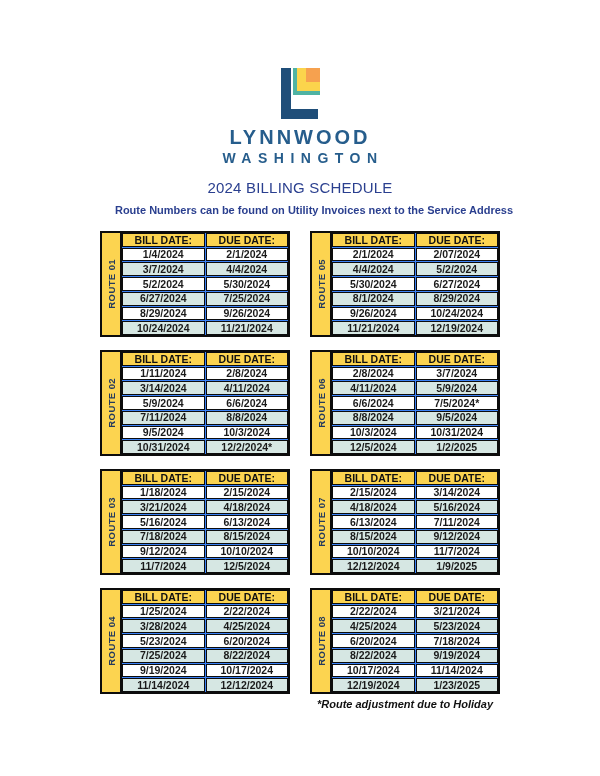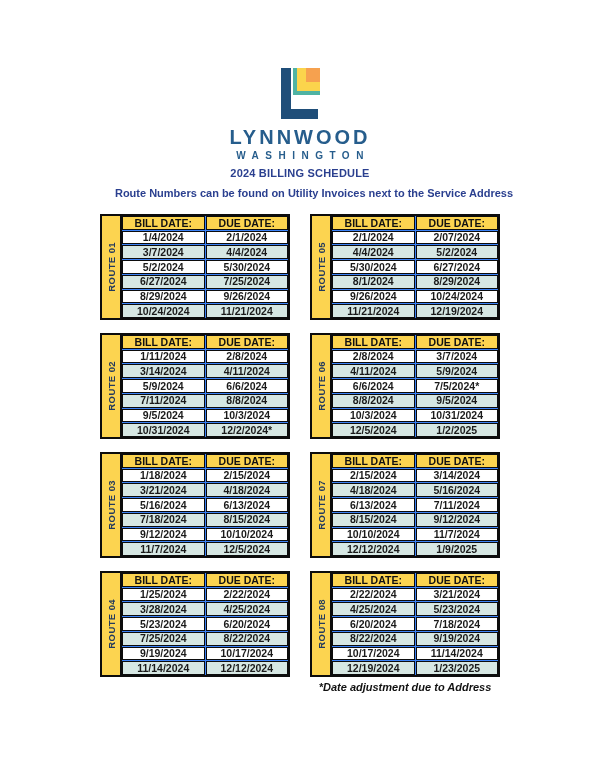"WASHINGTON" .wordmark-sub { font-size: 10px -> 14px }
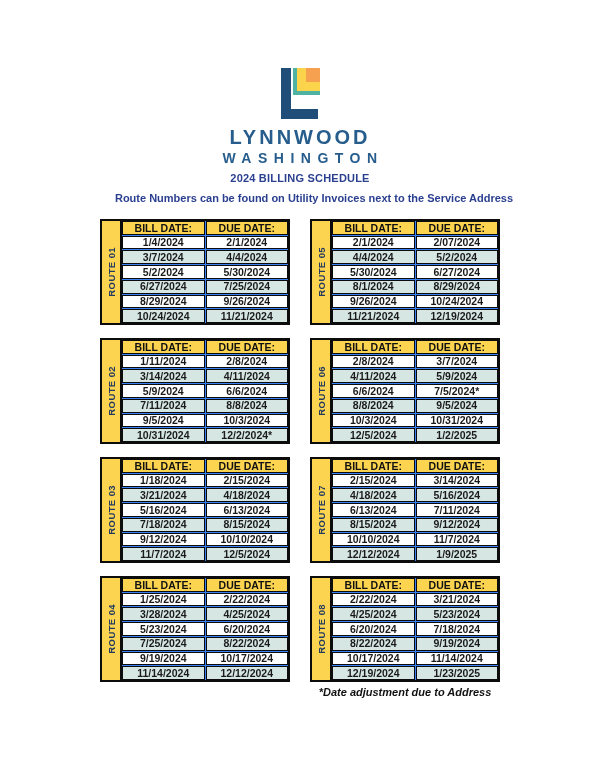"2024 BILLING SCHEDULE" .doc-title { font-size: 11px -> 15px; font-weight: bold -> normal; margin-top: 6px -> 13px }
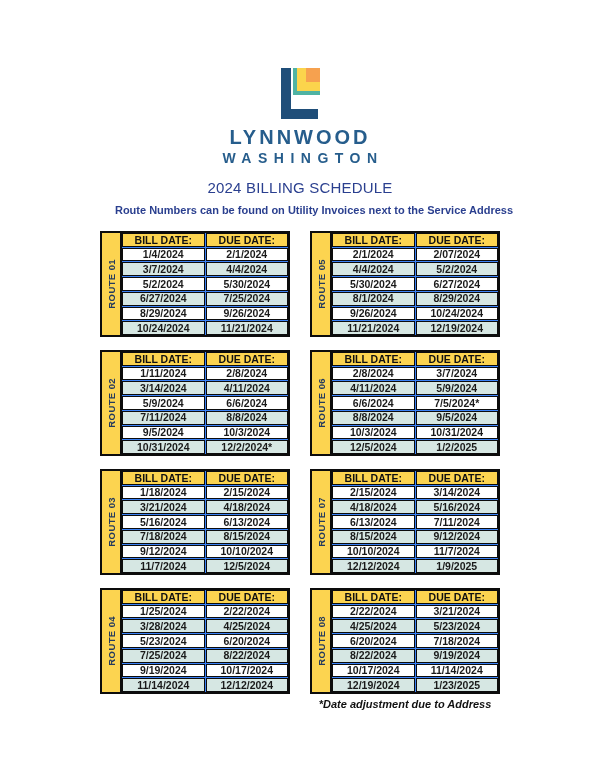"*Date adjustment due to Address" div.footnote { text: Date adjustment due to Address -> Route adjustment due to Holiday }
